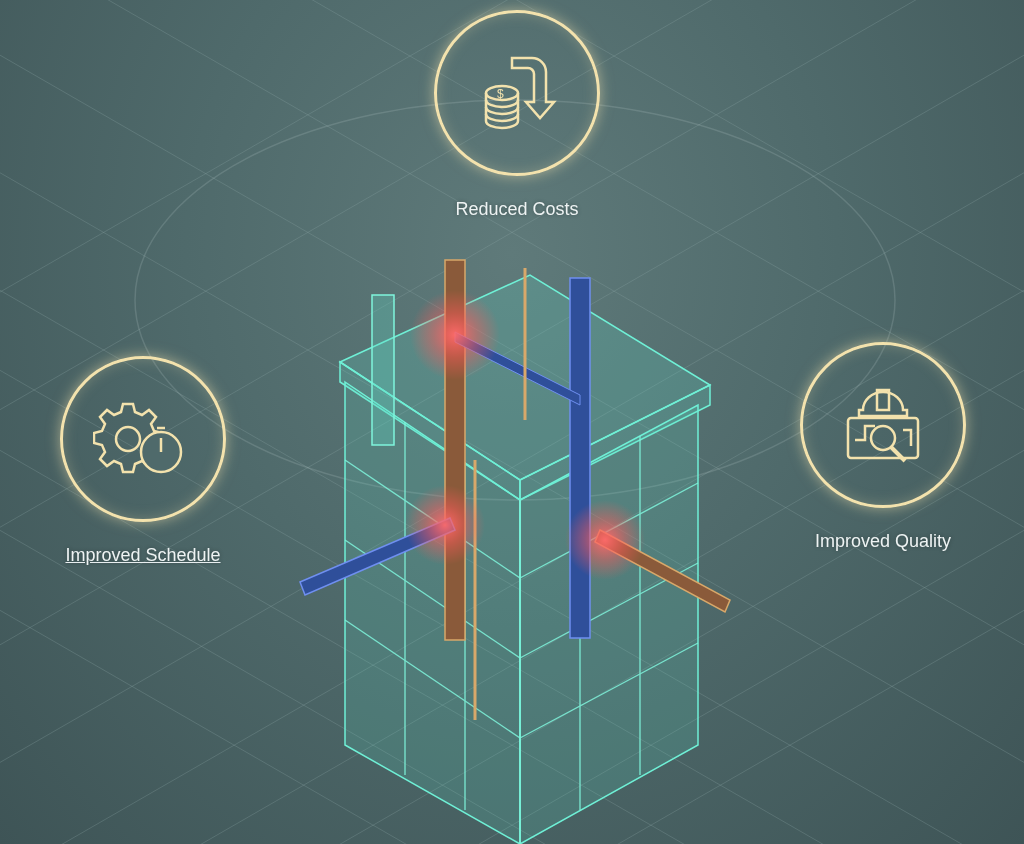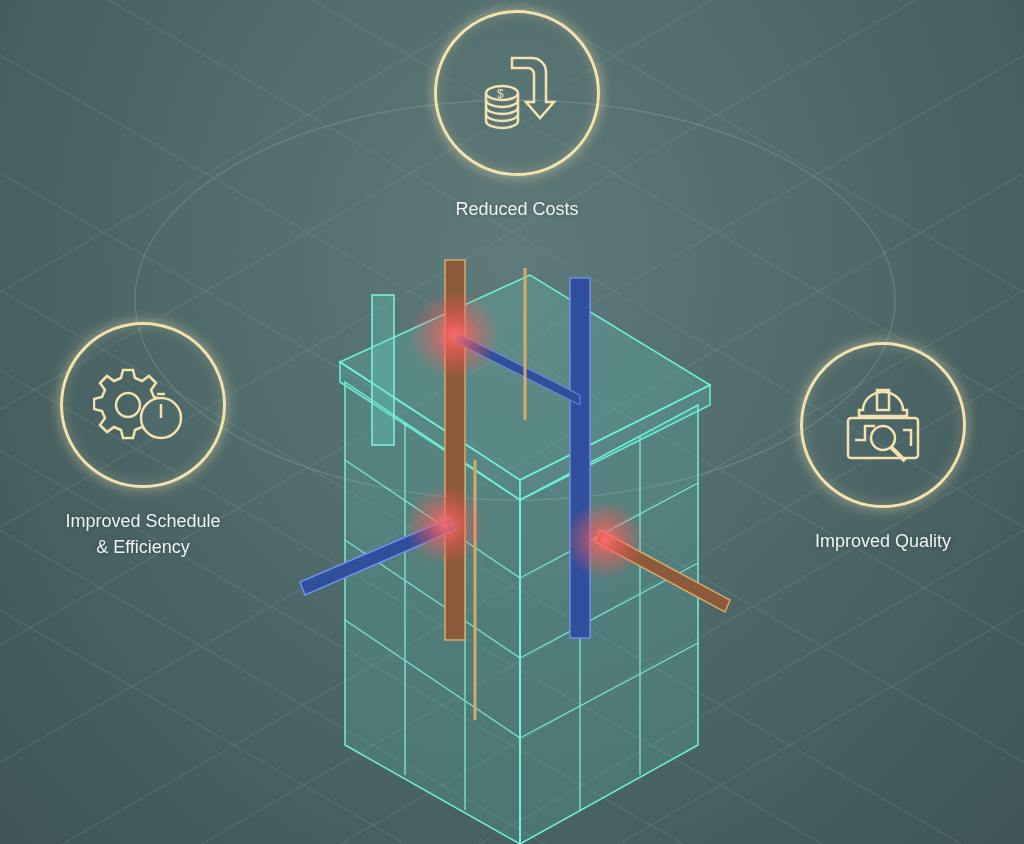"Improved Schedule" div.benefit { text-decoration: none -> underline; top: 322px -> 356px }
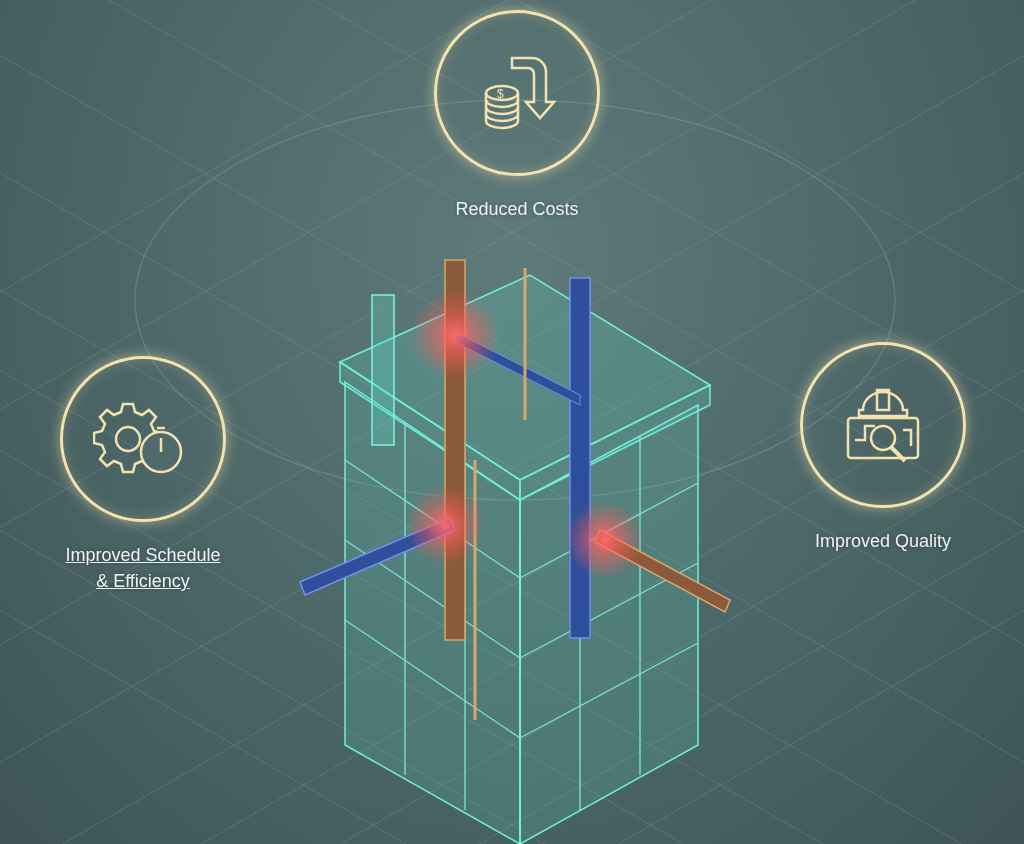"& Efficiency" div { html: <div>&amp; Efficiency</div> -> none }
